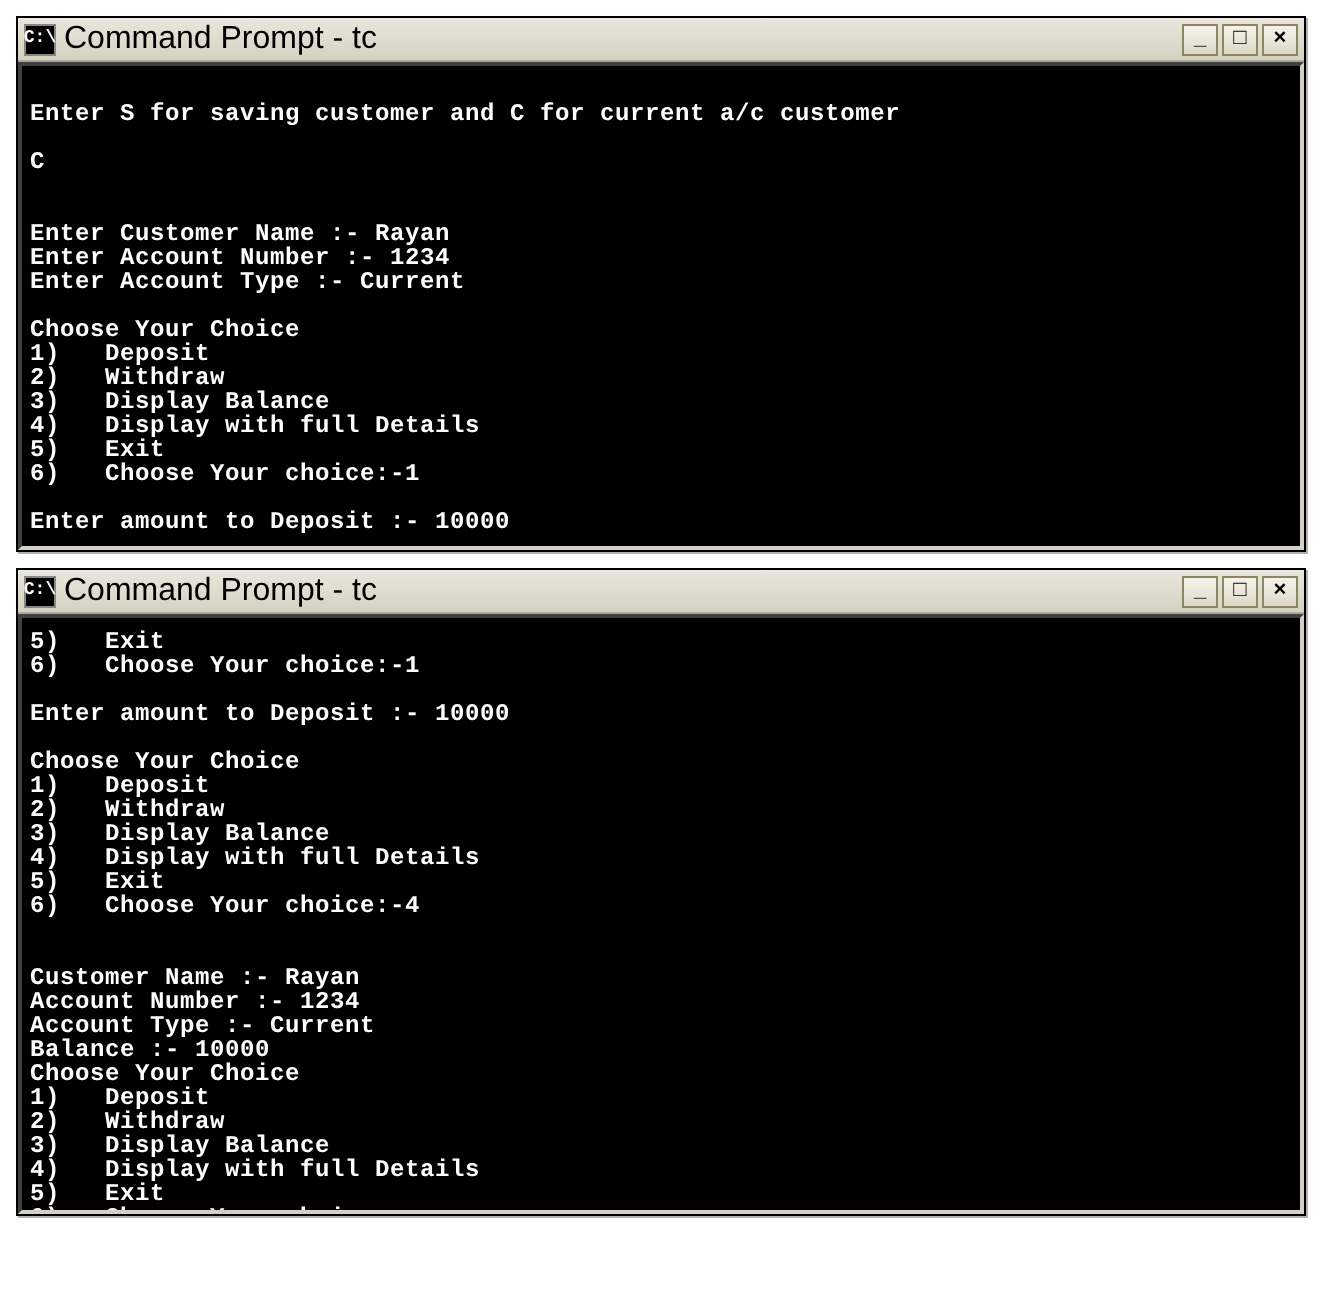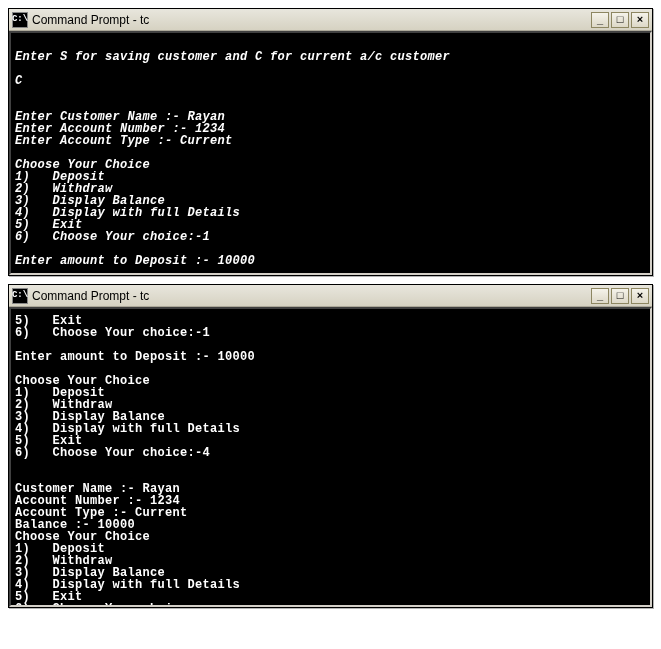"Command Prompt - tc" .titlebar-title { font-size: 12px -> 16px }
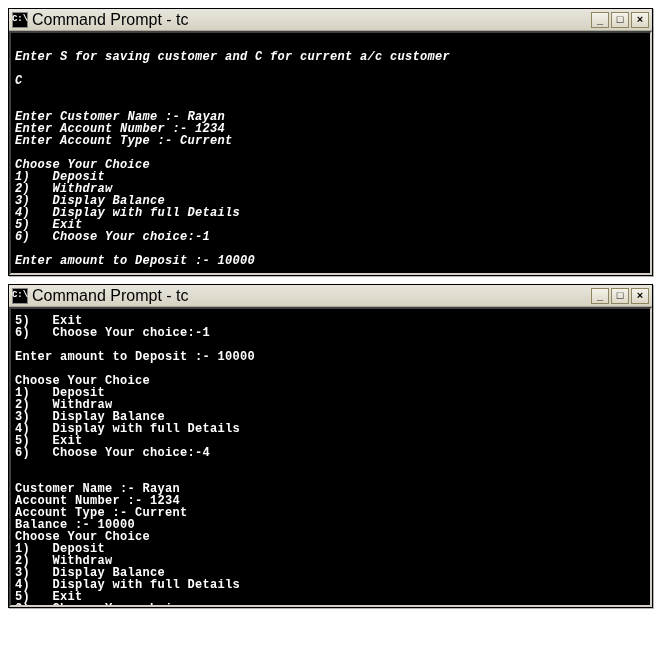"Enter S for saving customer" .window1 .terminal { font-style: italic -> none }
